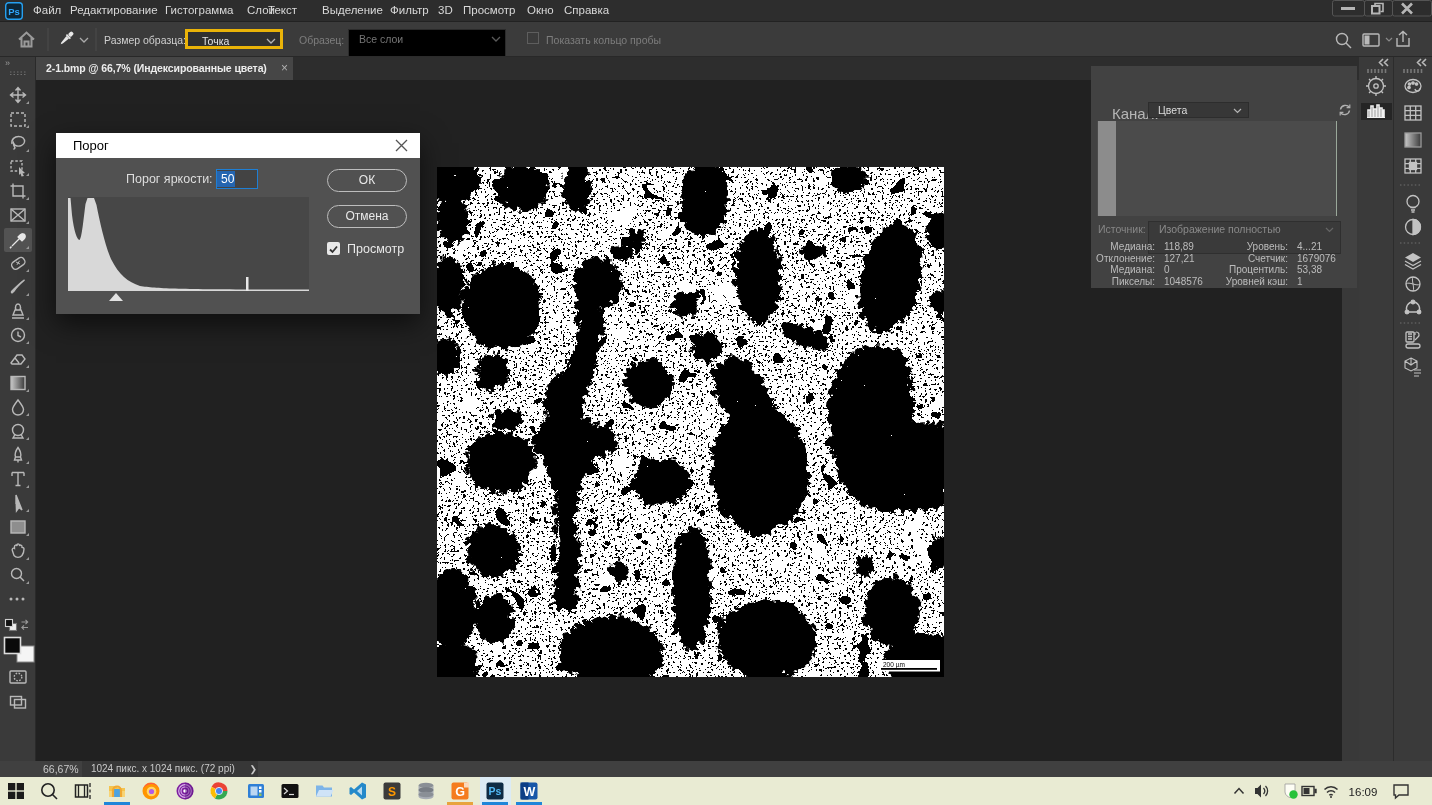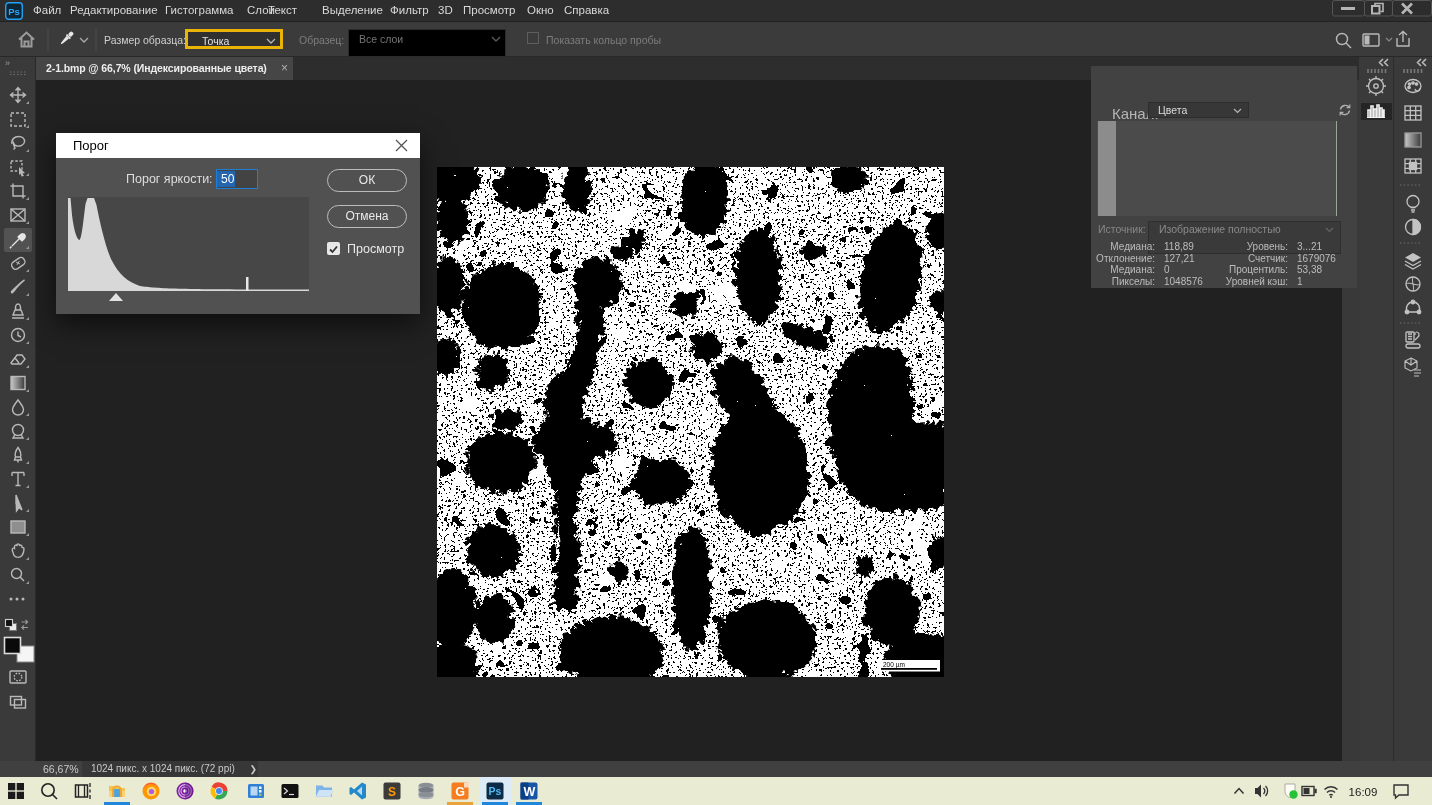"3...21" span.abs { text: 3...21 -> 4...21 }
